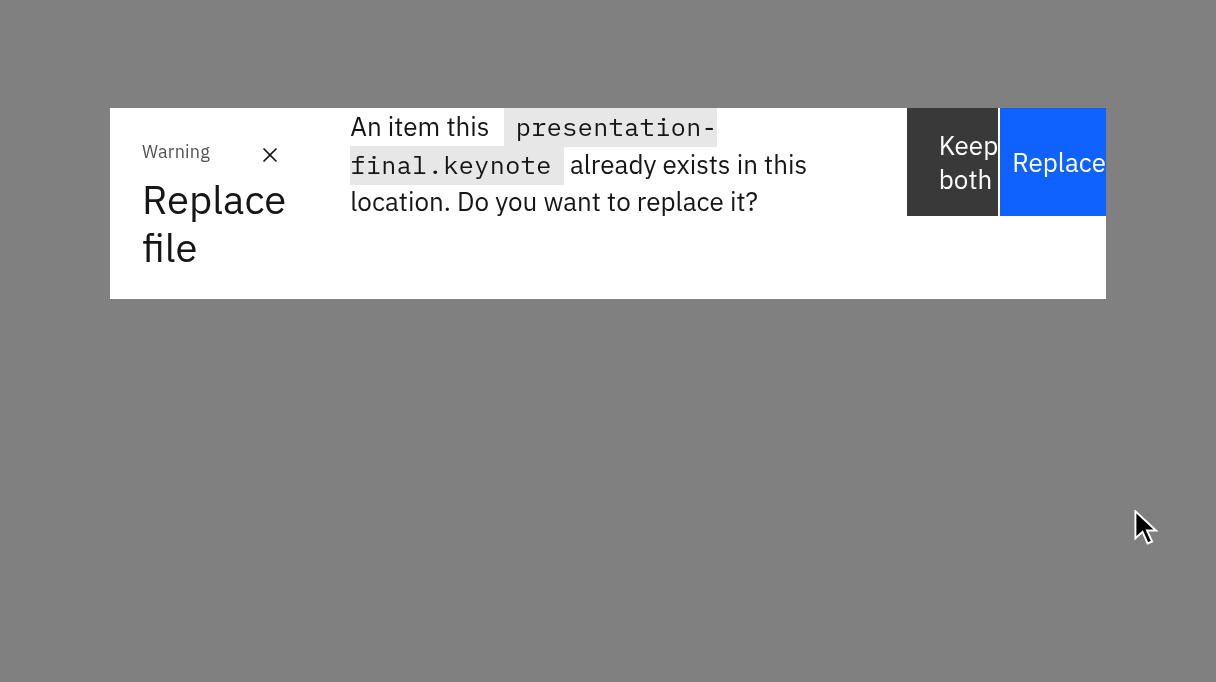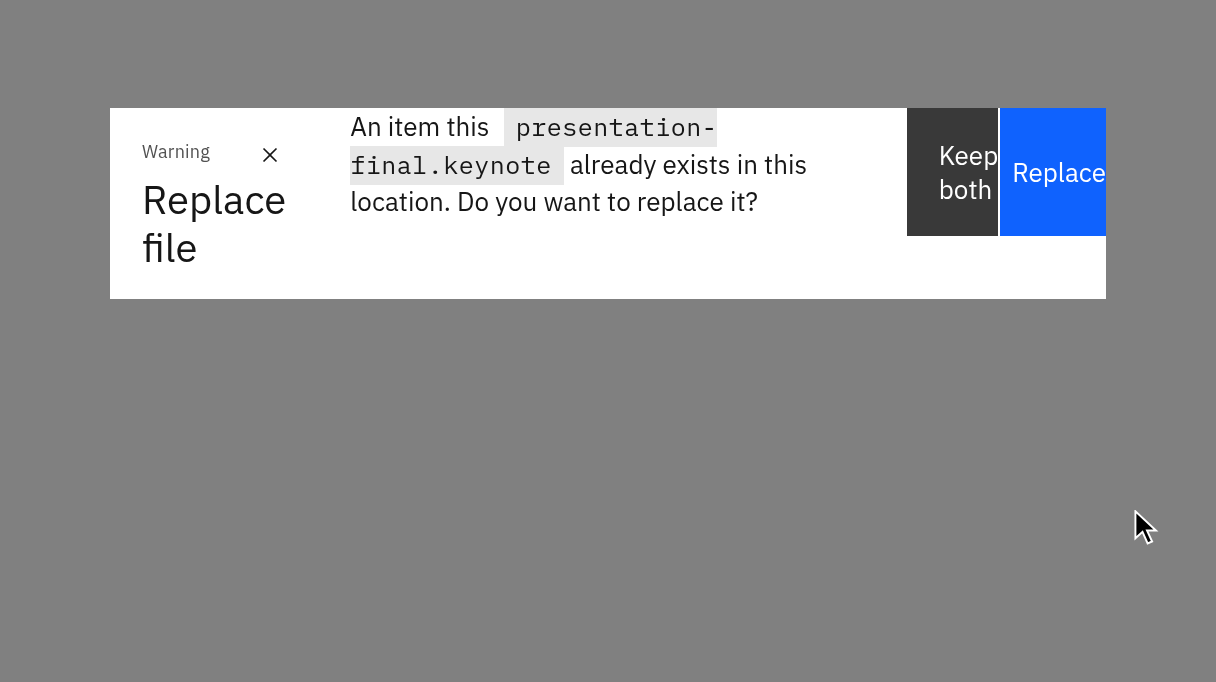"Keep both" .modal-footer { height: 128px -> 108px }
